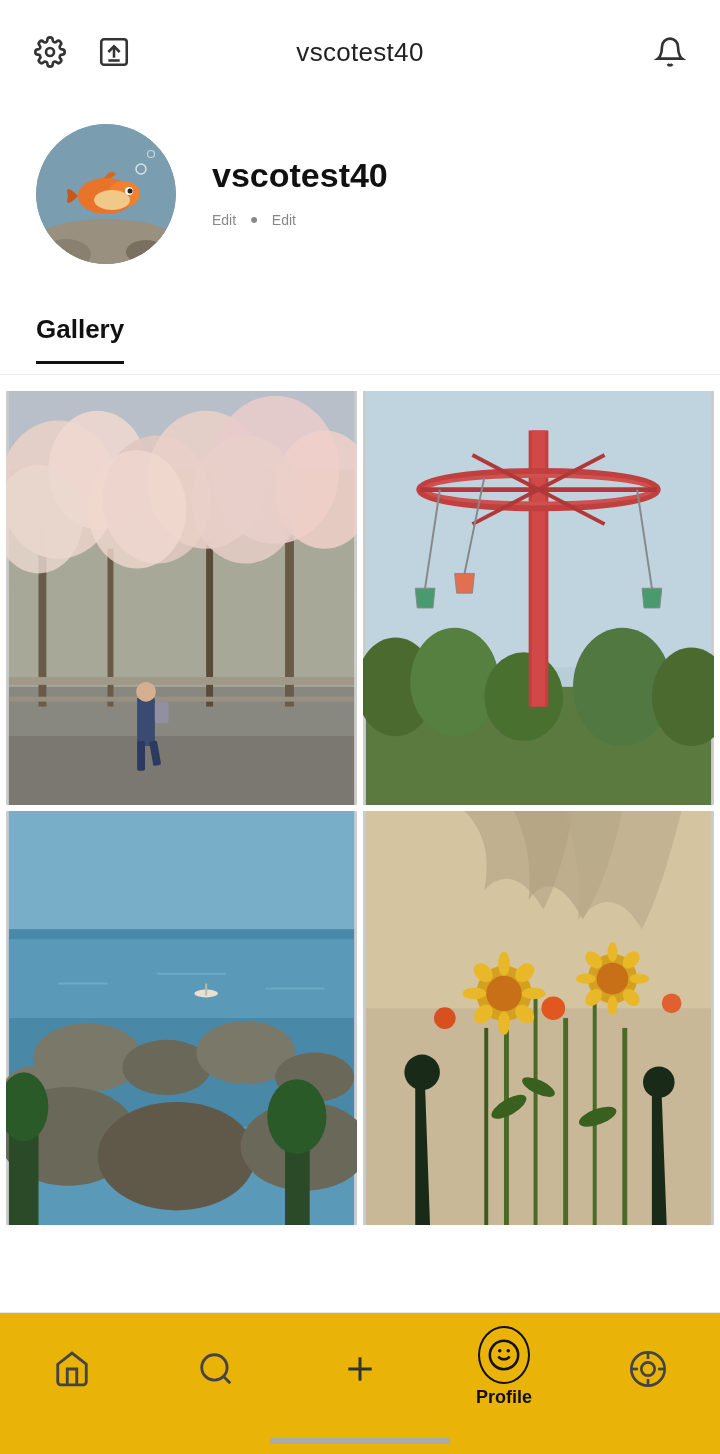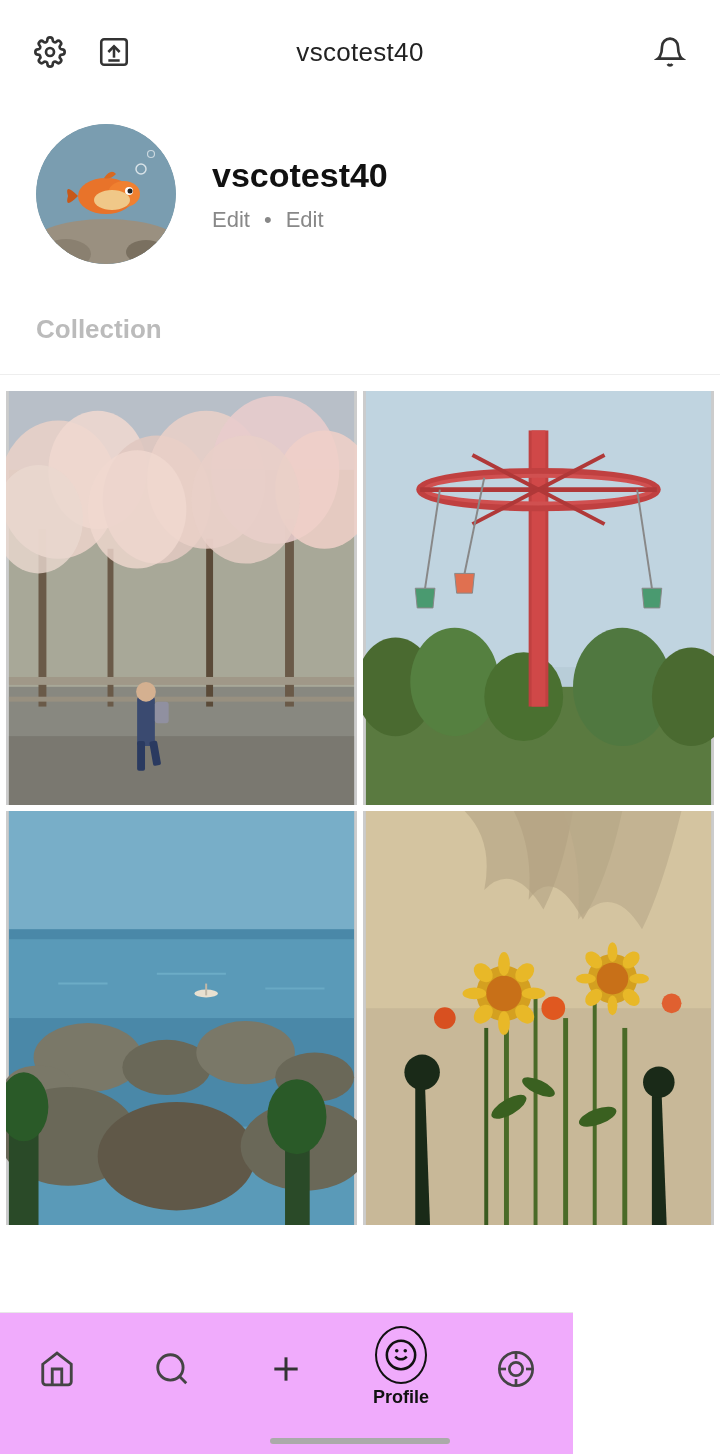"Edit" .profile-action-link { font-size: 22px -> 14px }
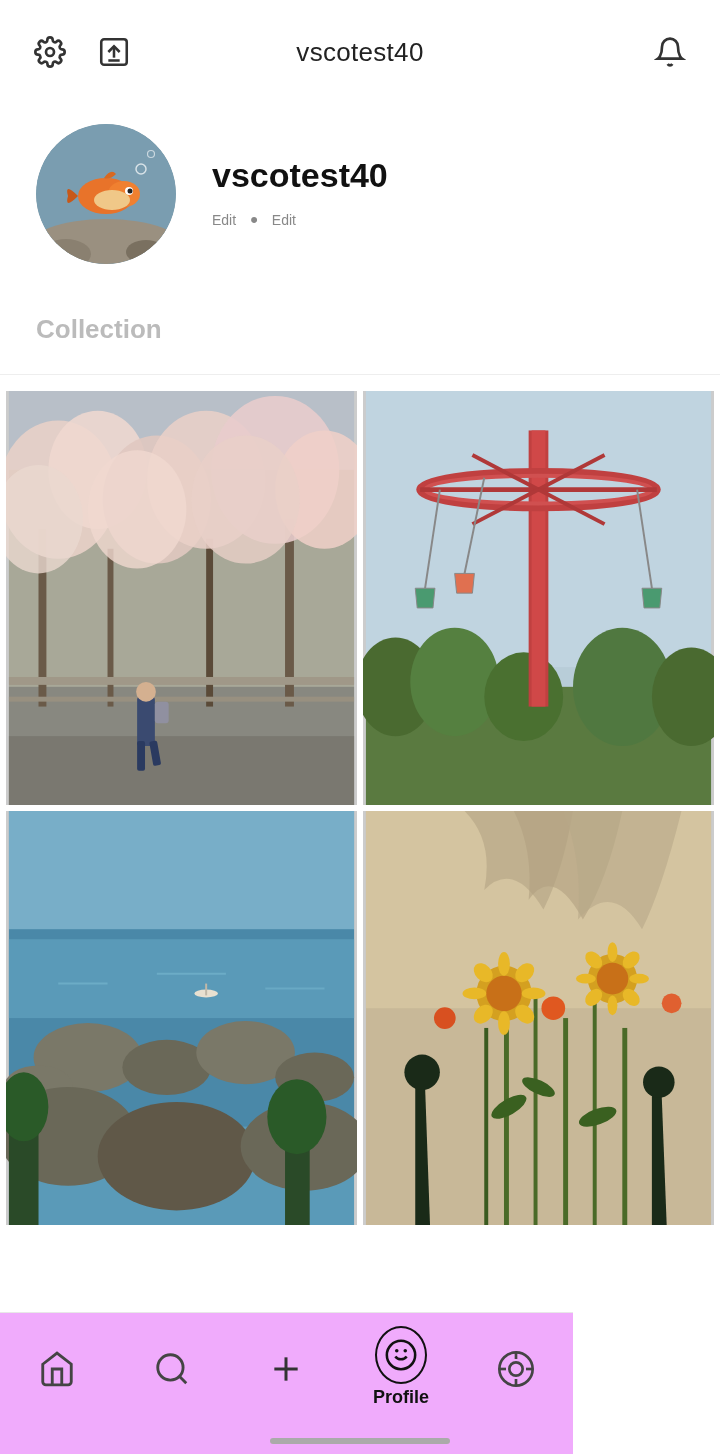"Gallery" div.tab { html: none -> <div> <span>Gallery</span> </div> }
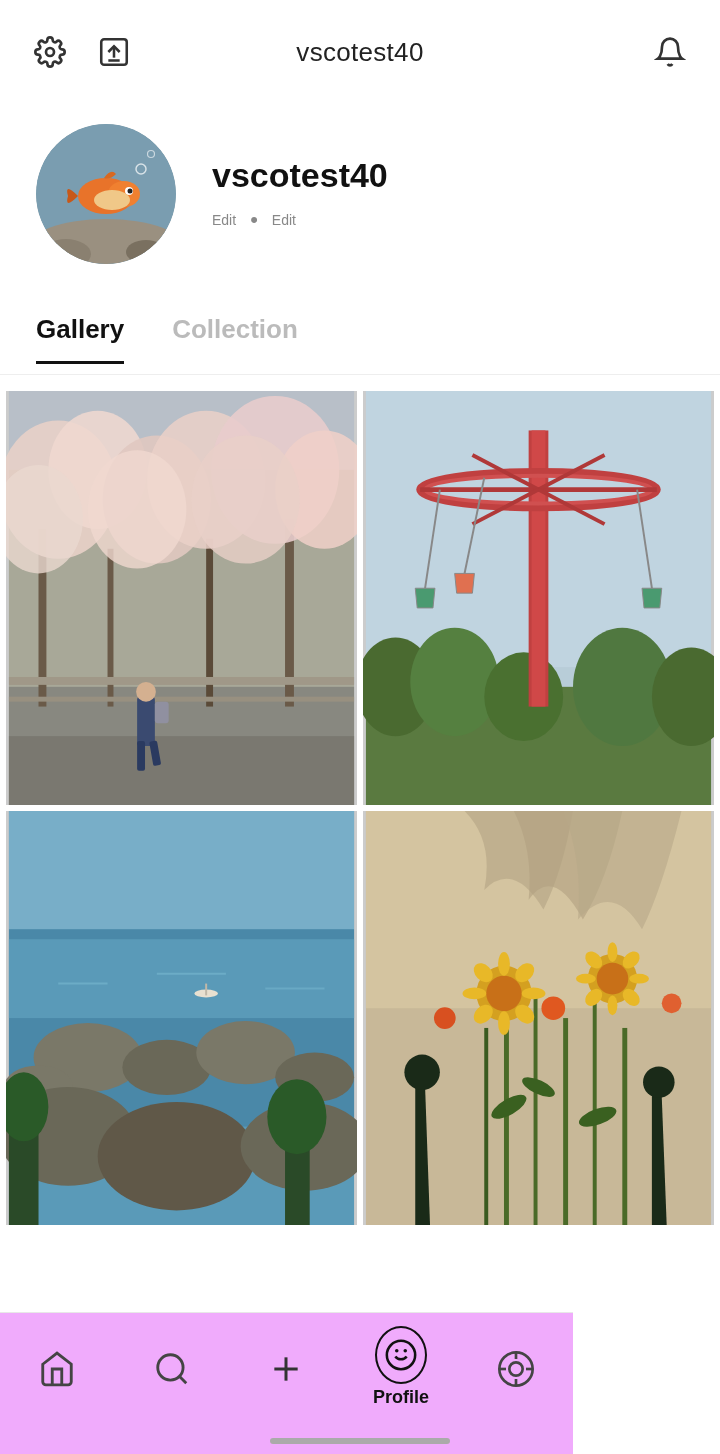"Collection" div.tab { html: <div> <span>Collection</span> </div> -> none }
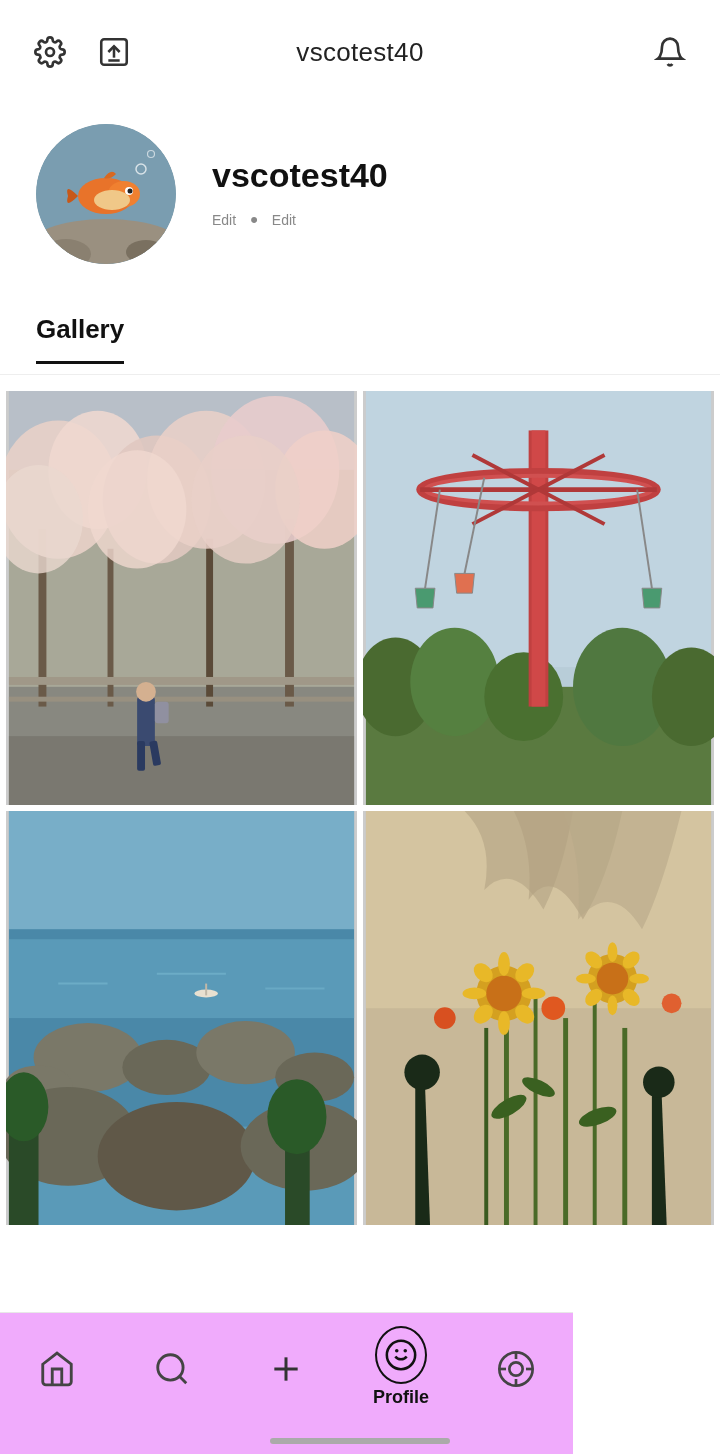"Profile" .bottom-nav { background: #f0abfc -> #eab308; width: 573px -> 720px }
